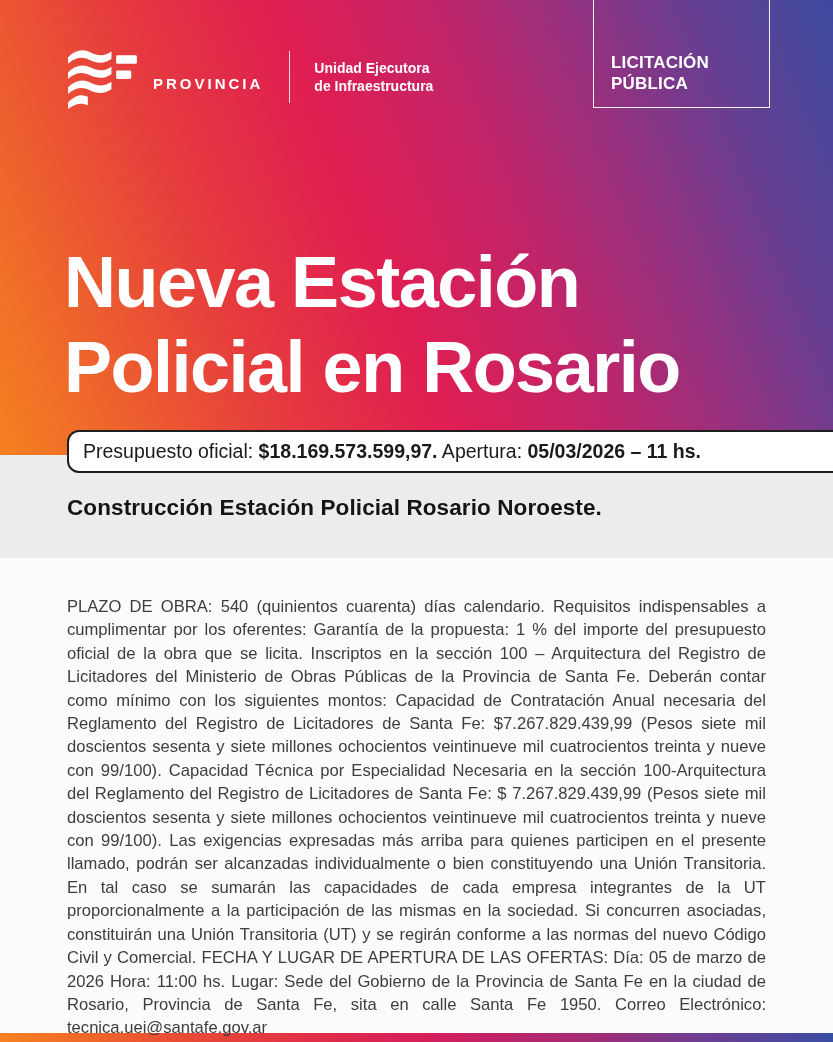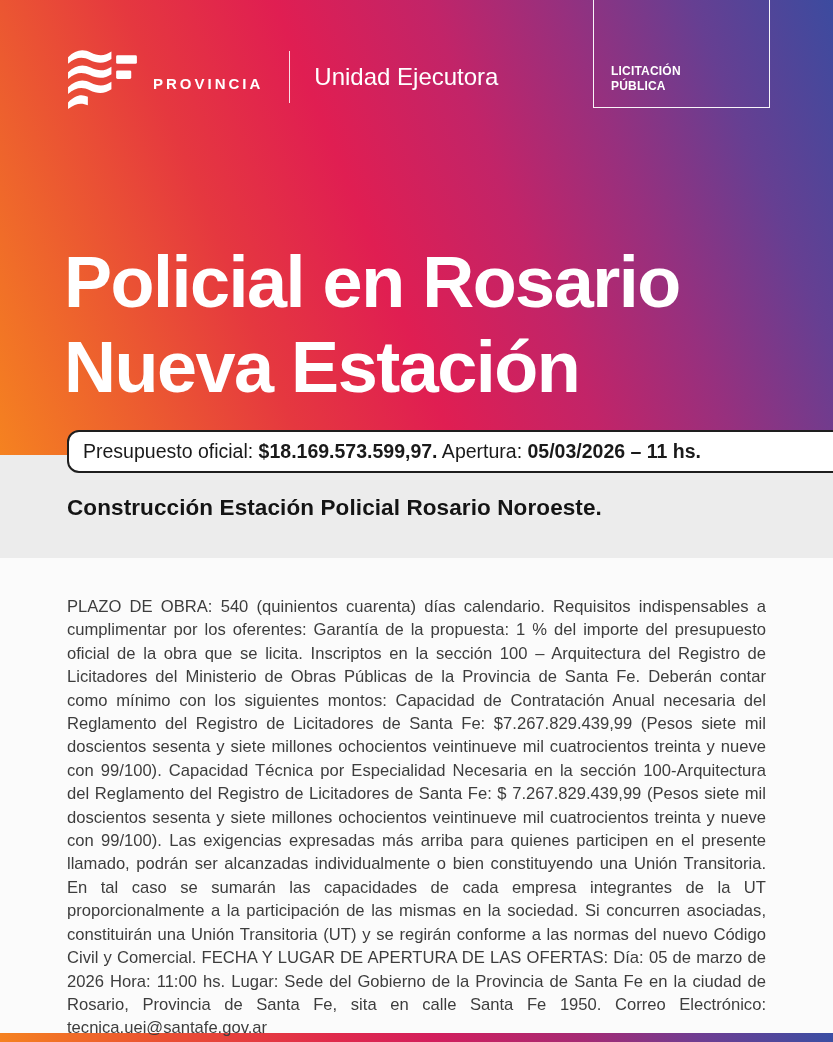"Unidad Ejecutora" .unit { font-size: 24px -> 14px; font-weight: 400 -> 700 }
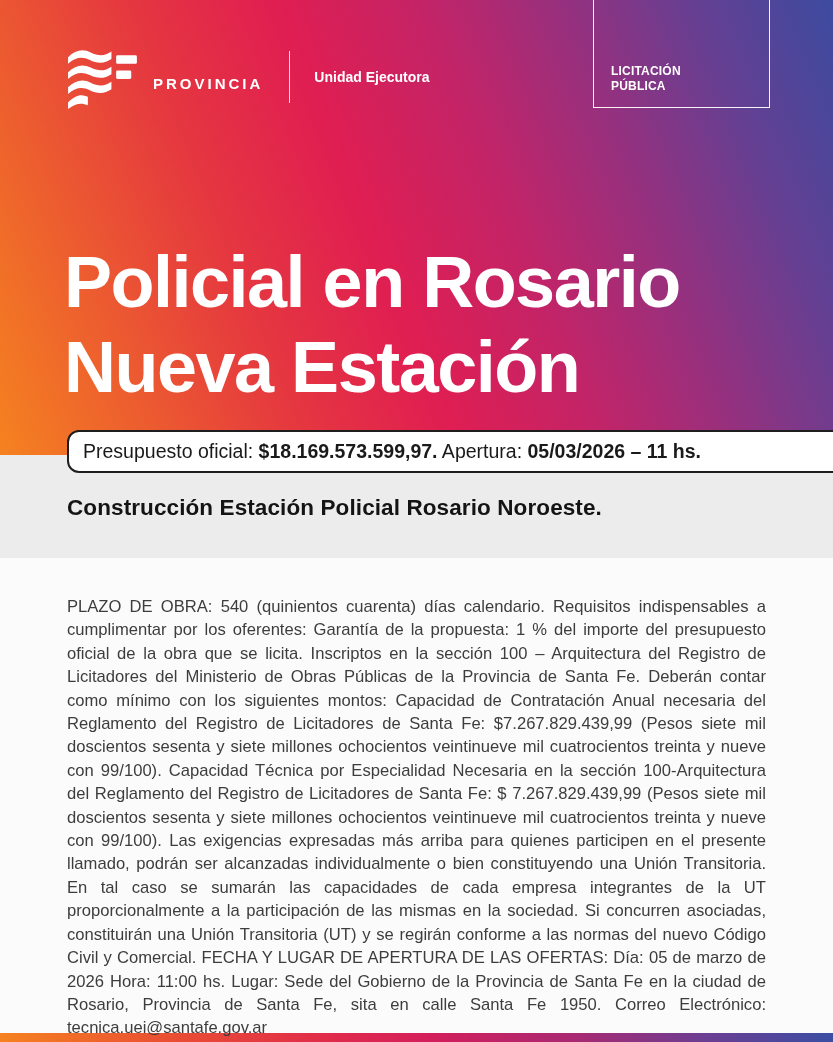"LICITACIÓN" .badge-text { font-size: 12px -> 17px }
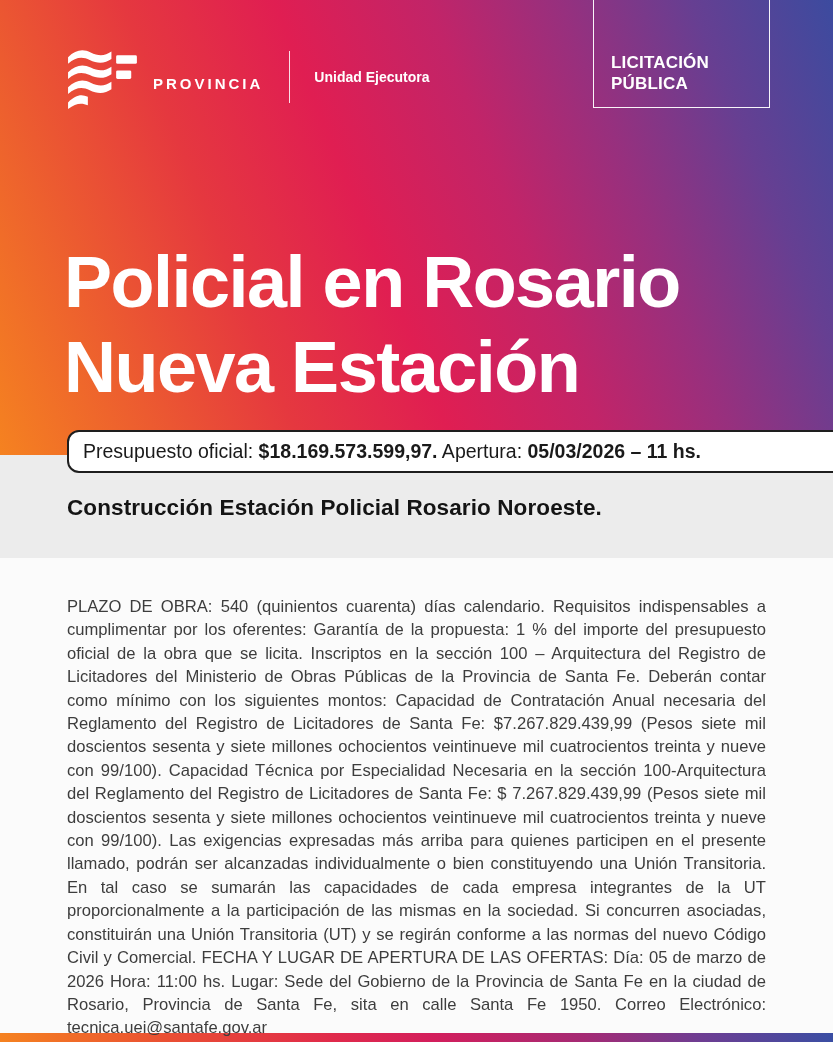"de Infraestructura" div { html: none -> <div>de Infraestructura</div> }
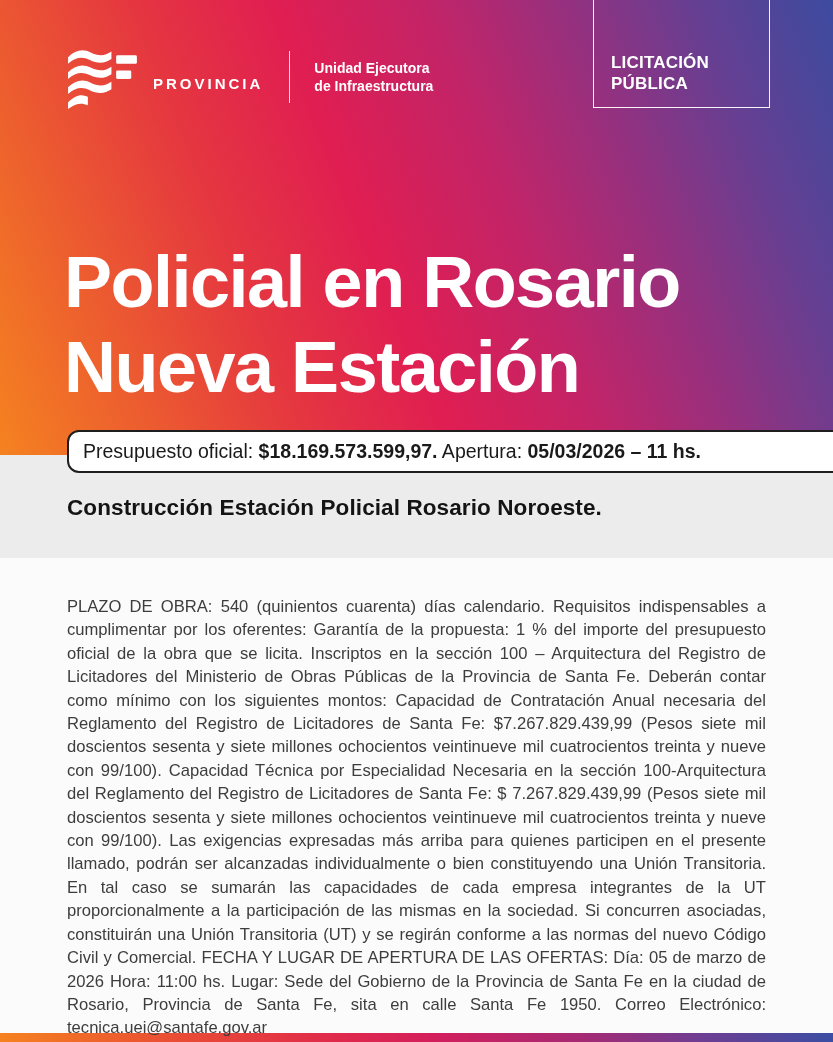"Policial en Rosario" div { order: before "Nueva Estación" -> after "Nueva Estación" }
